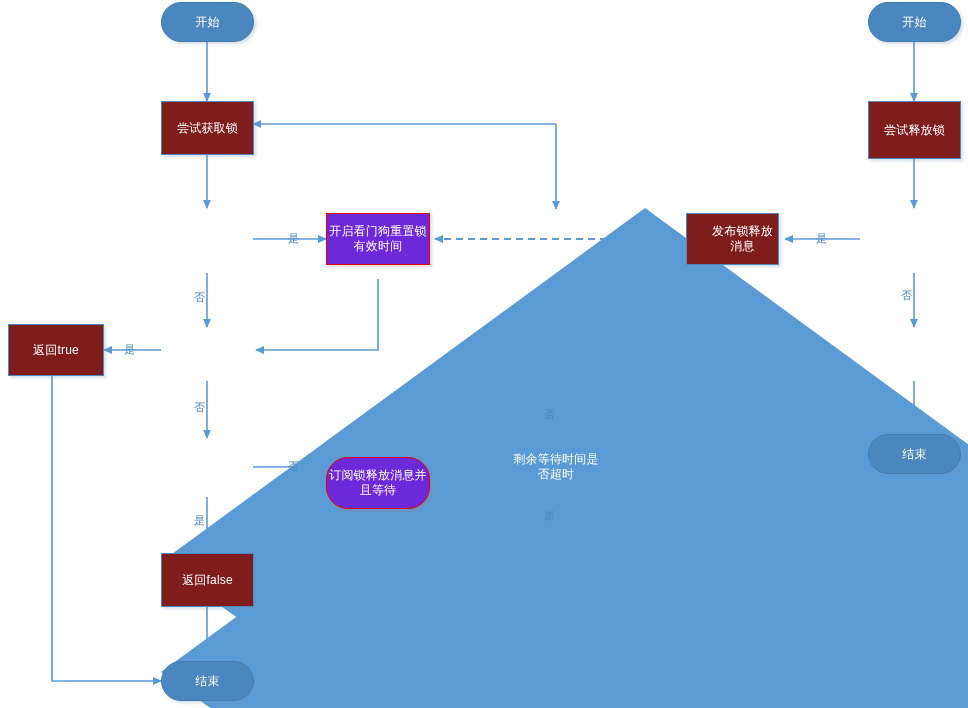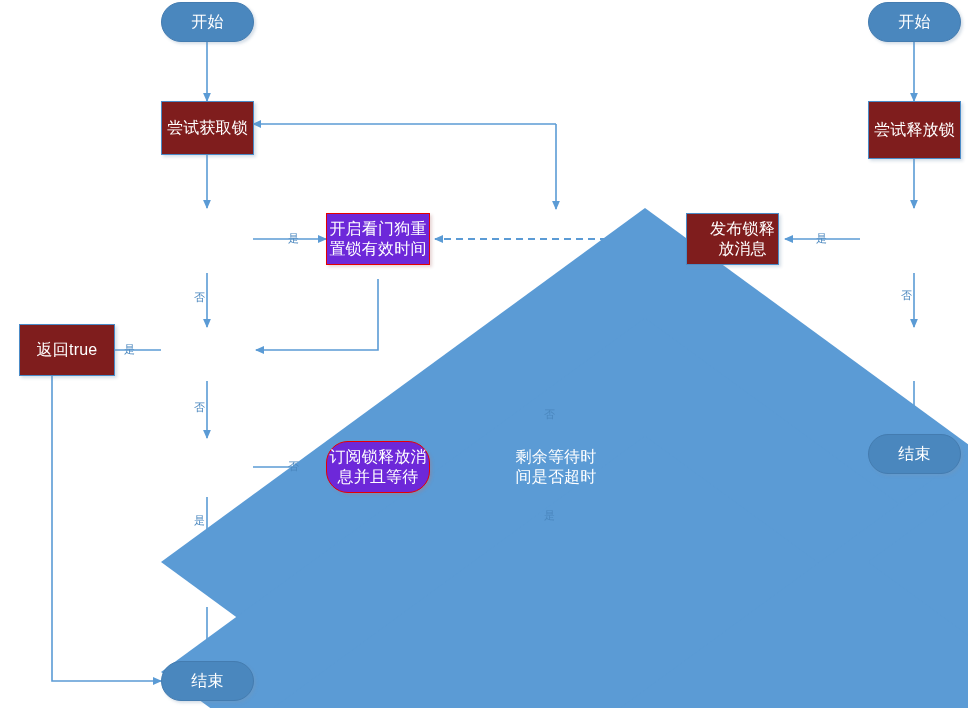"开始" .node { font-size: 16px -> 12px }
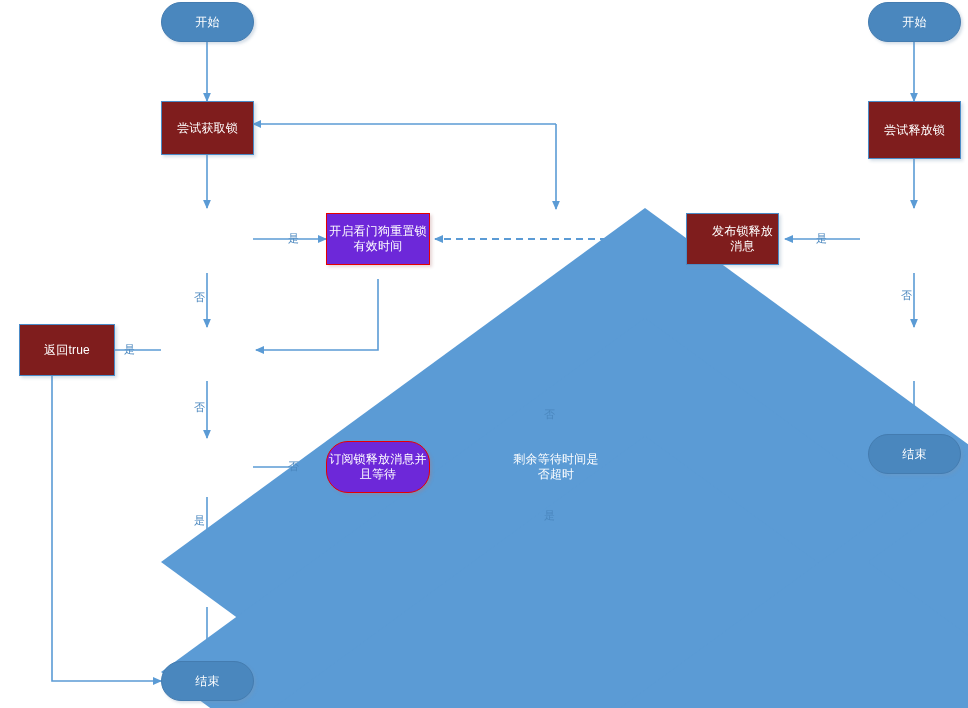"返回true" div.node { margin-left: 11px -> none }
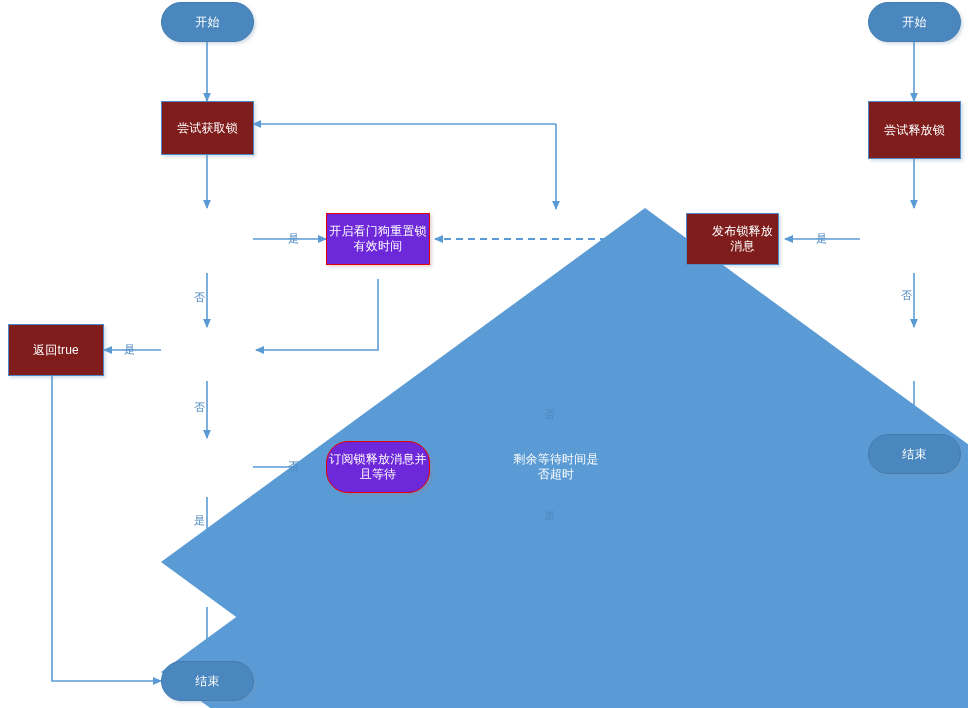"订阅锁释放消息并且等待" div.node { top: 441px -> 457px }
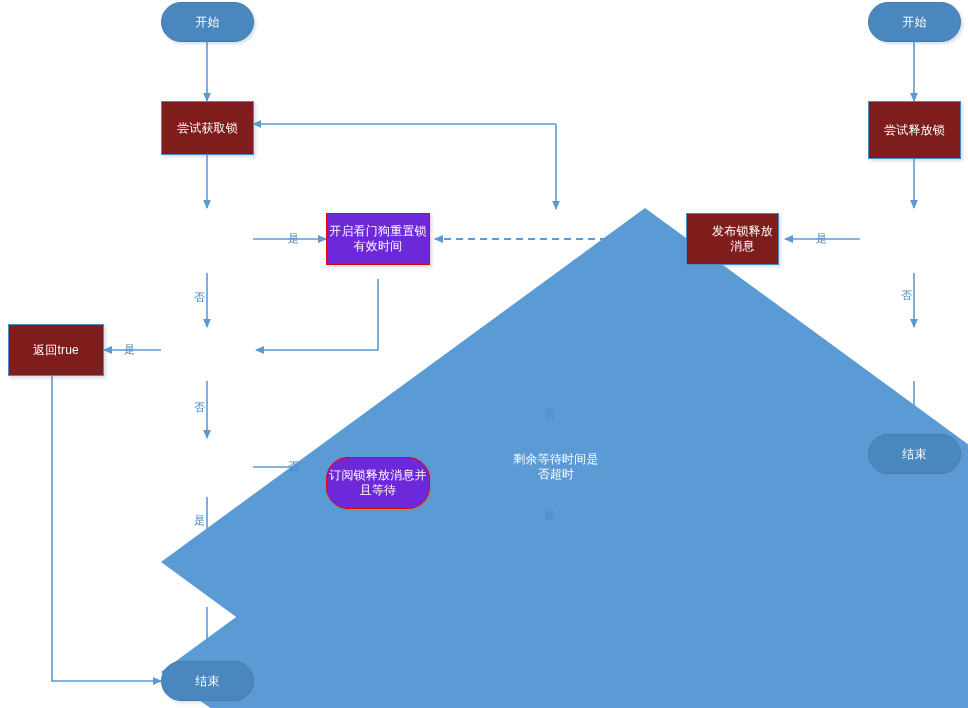"返回false" div.node { html: none -> <div> <span>返回false</span> </div> }
